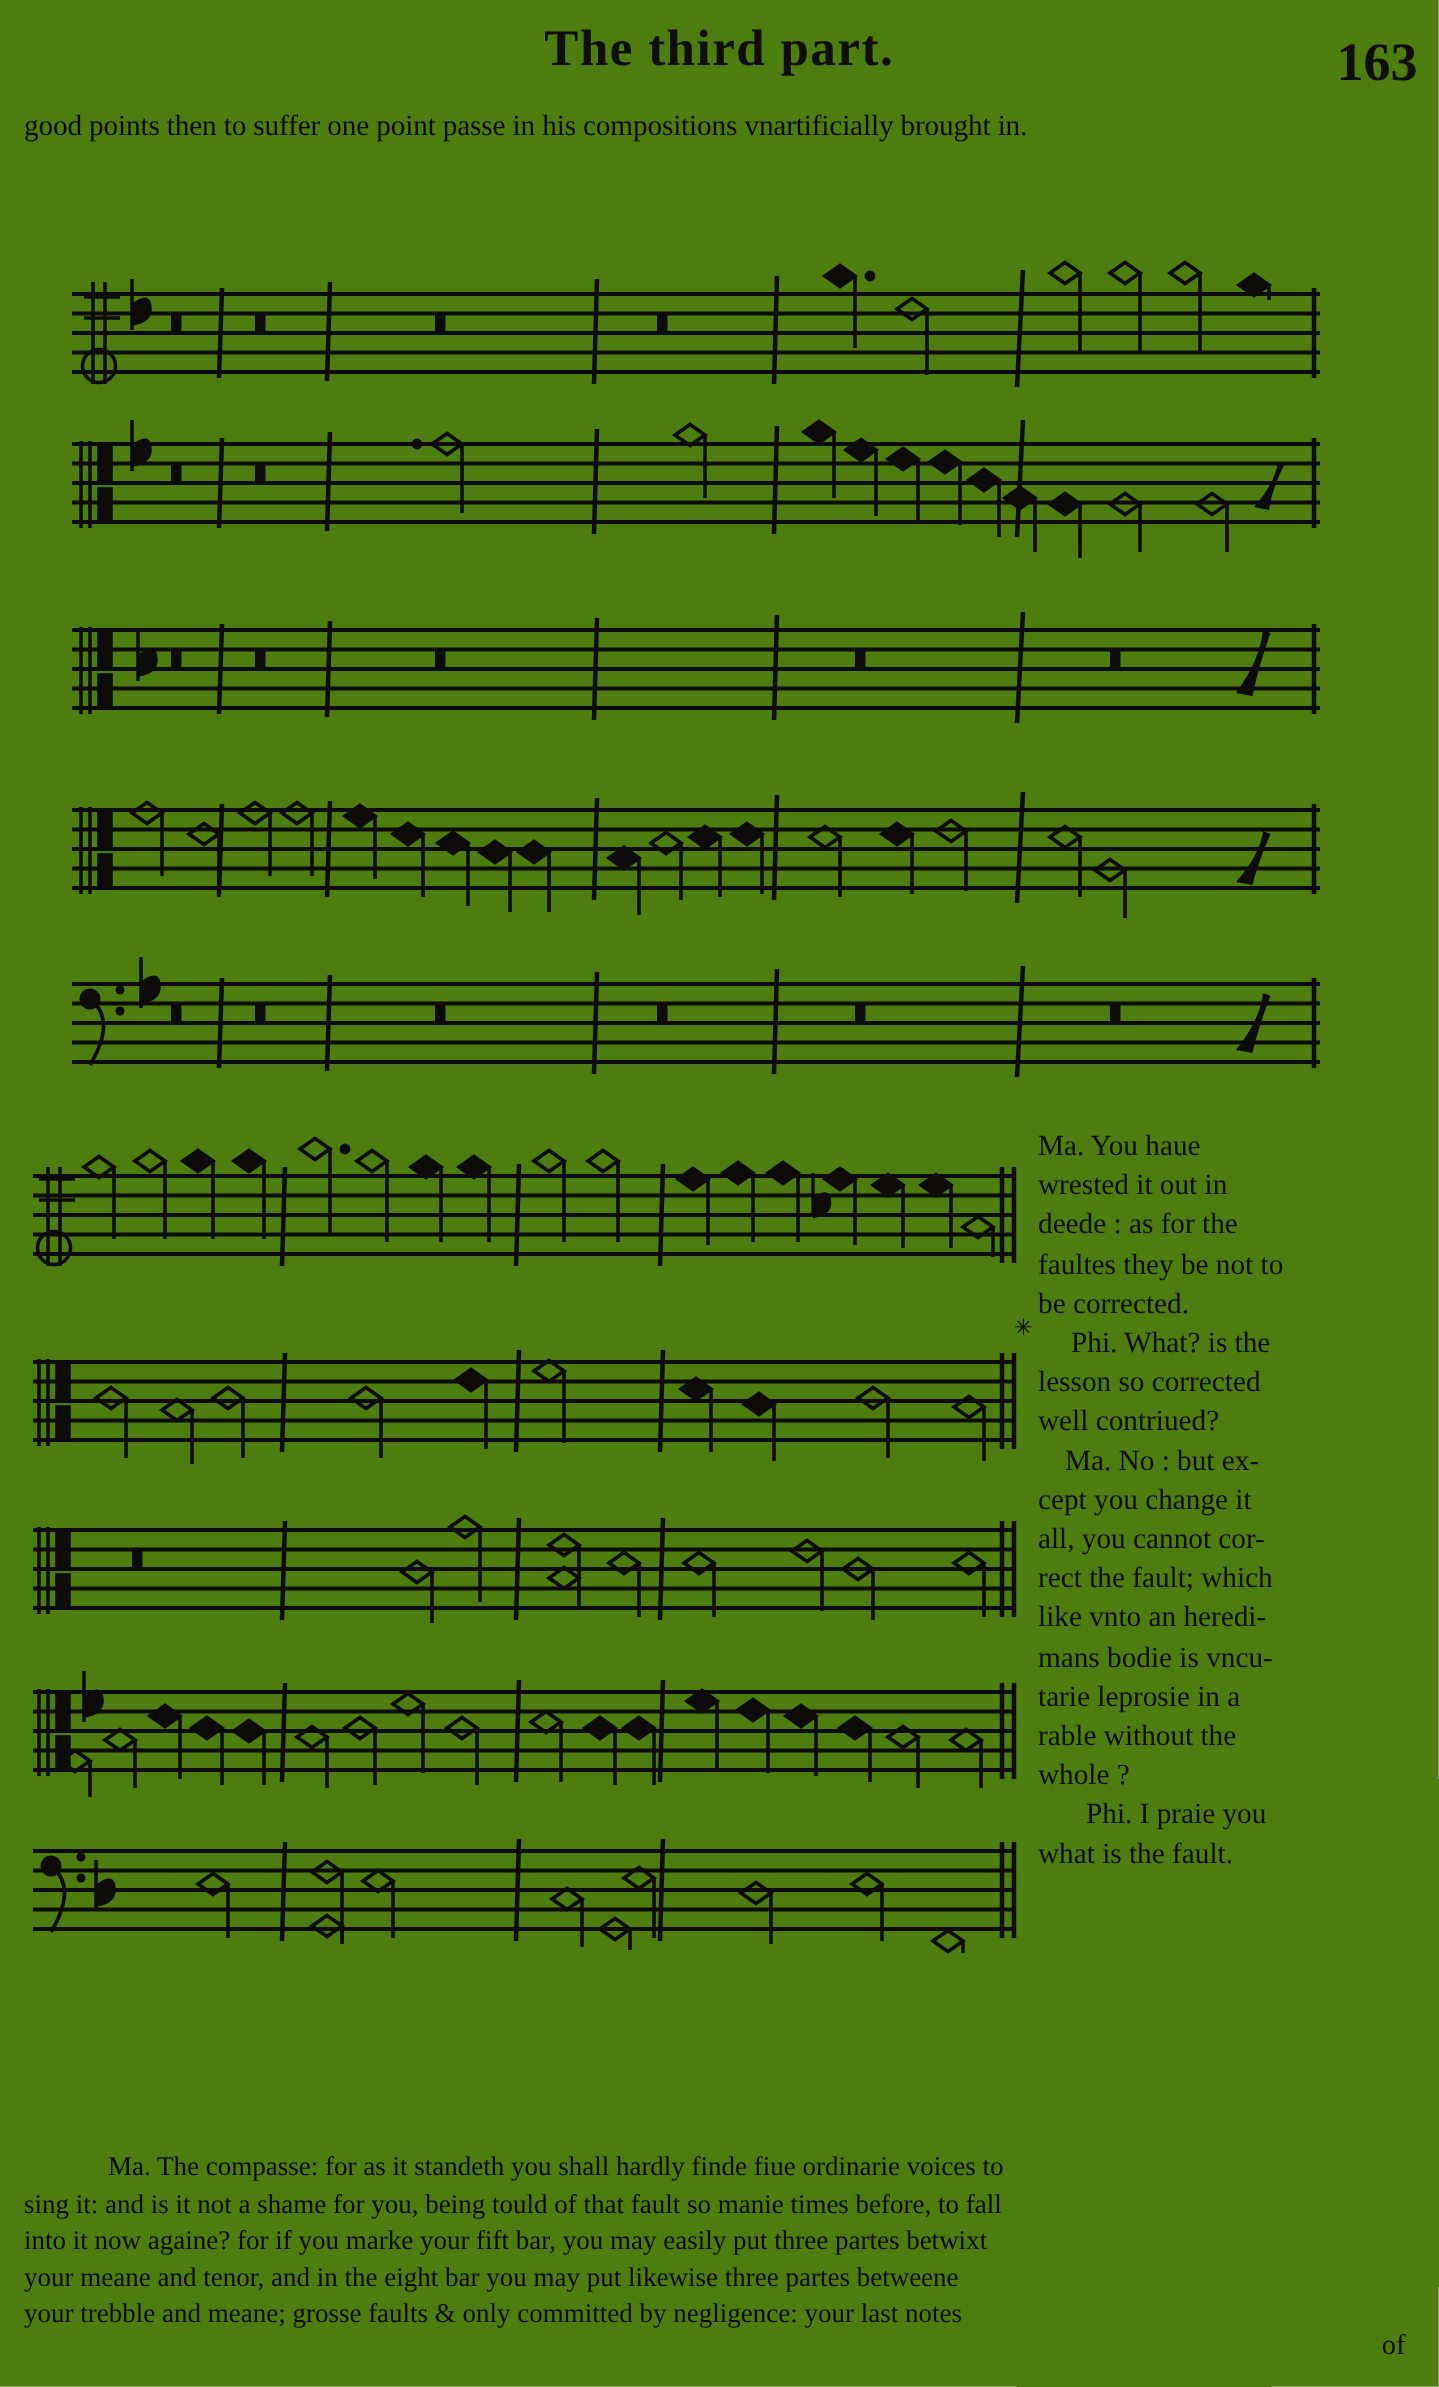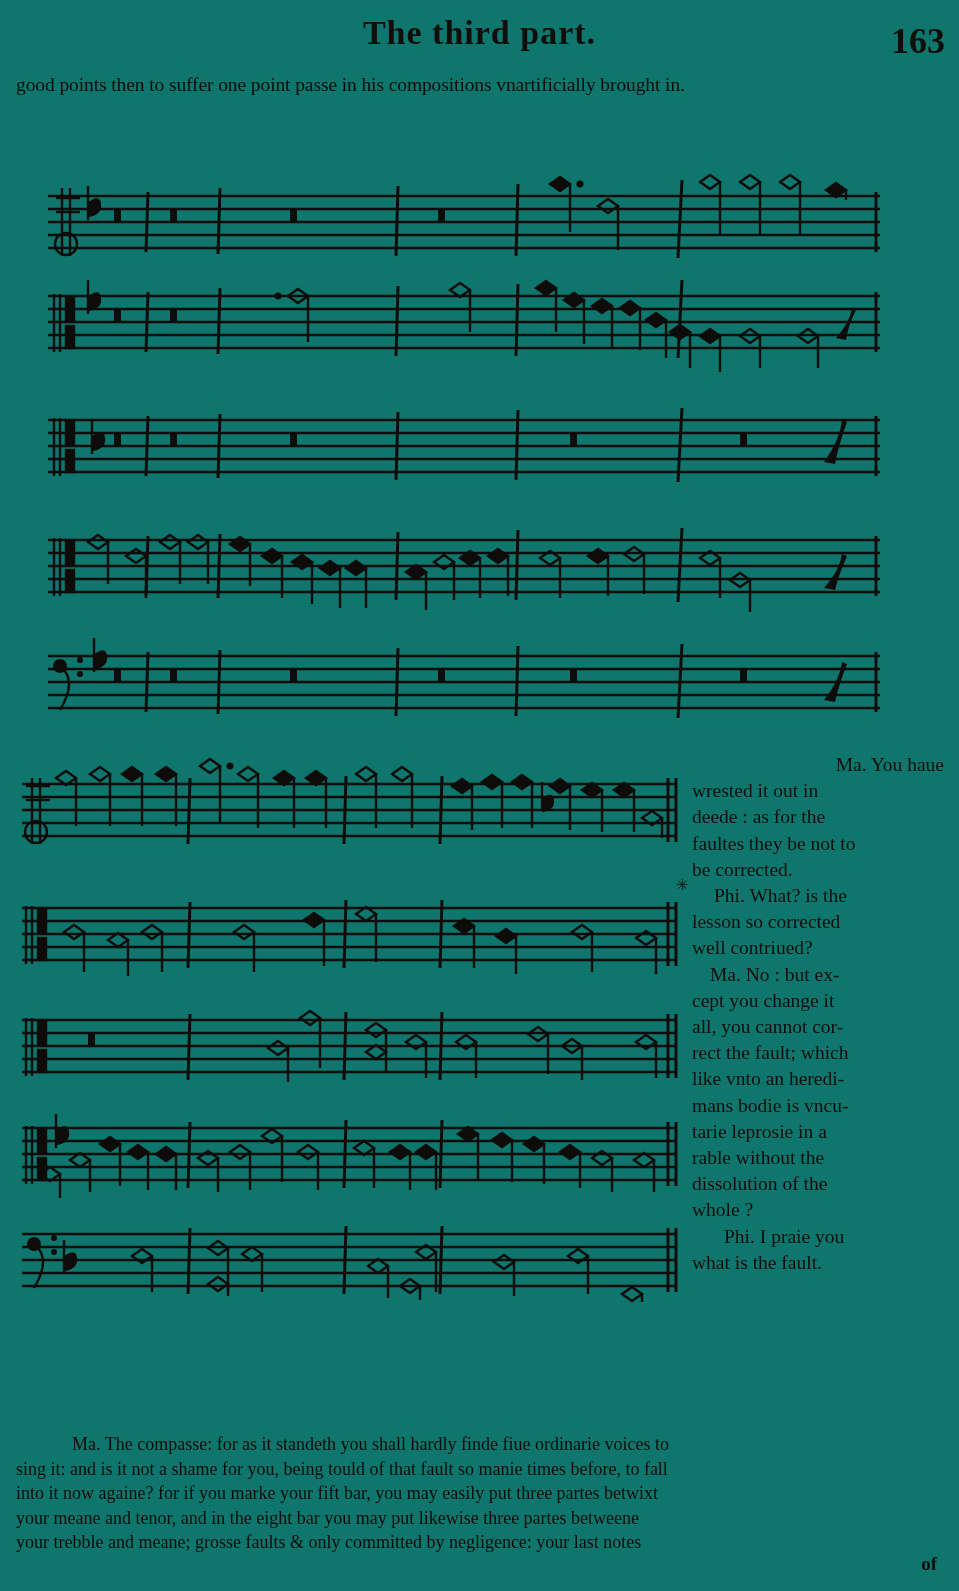"The third part." .page { background: #0f766e -> #4d7c0f }
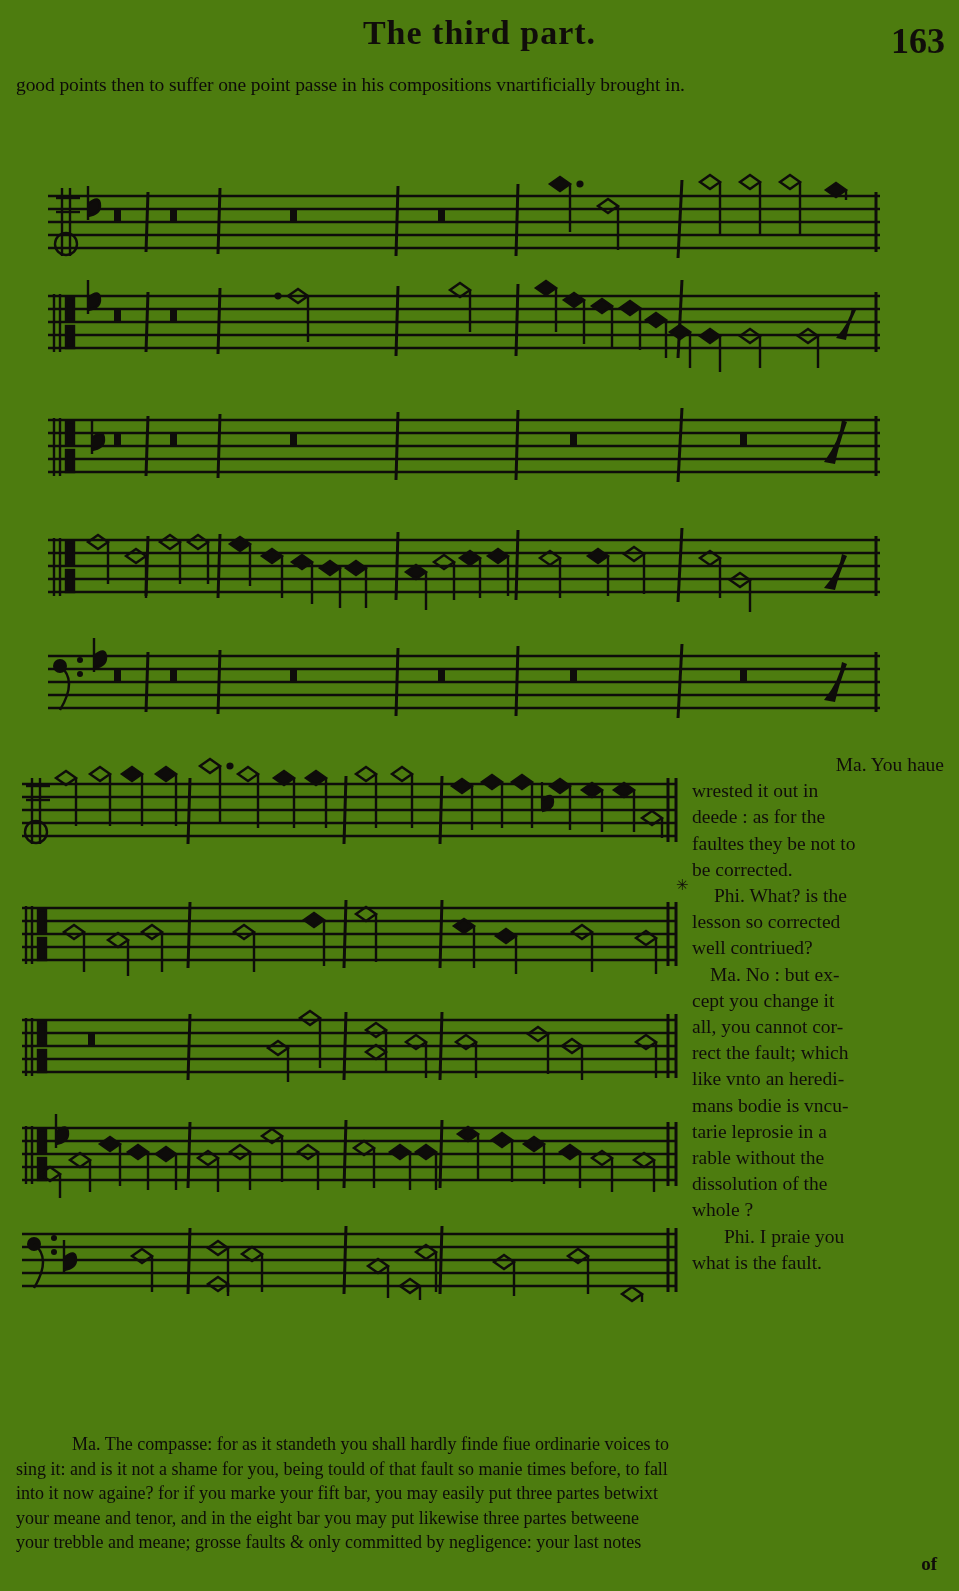"Ma. You haue" #side-col .ctr { text-align: right -> left }
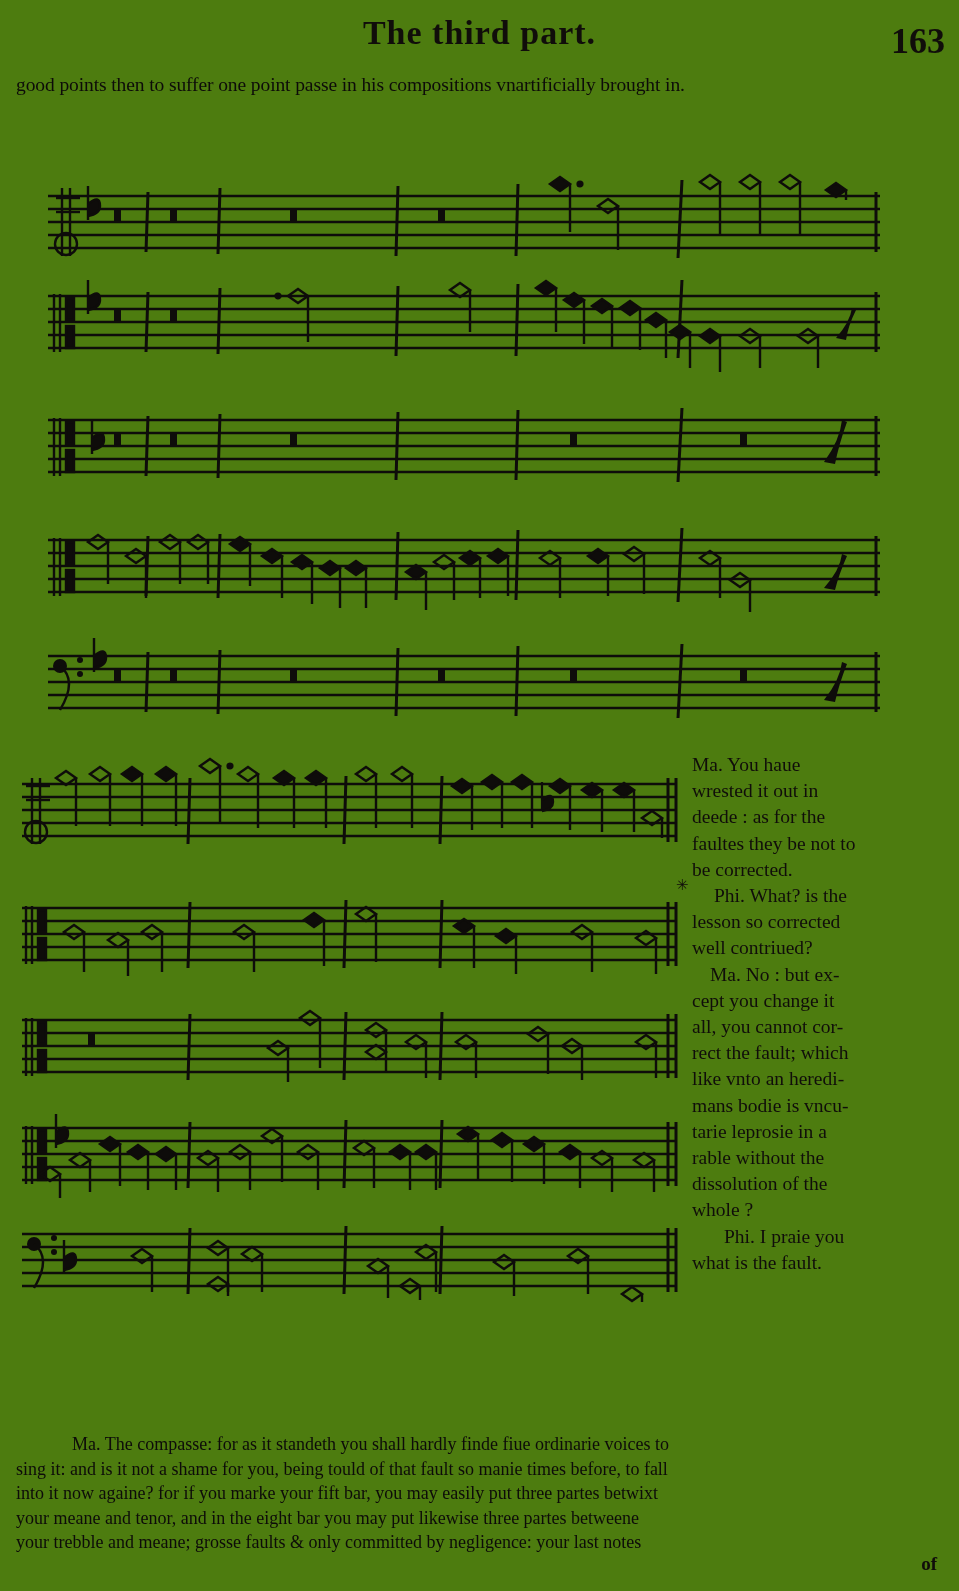"dissolution of the" span.ln { html: <span>dissolution of the</span> -> none }
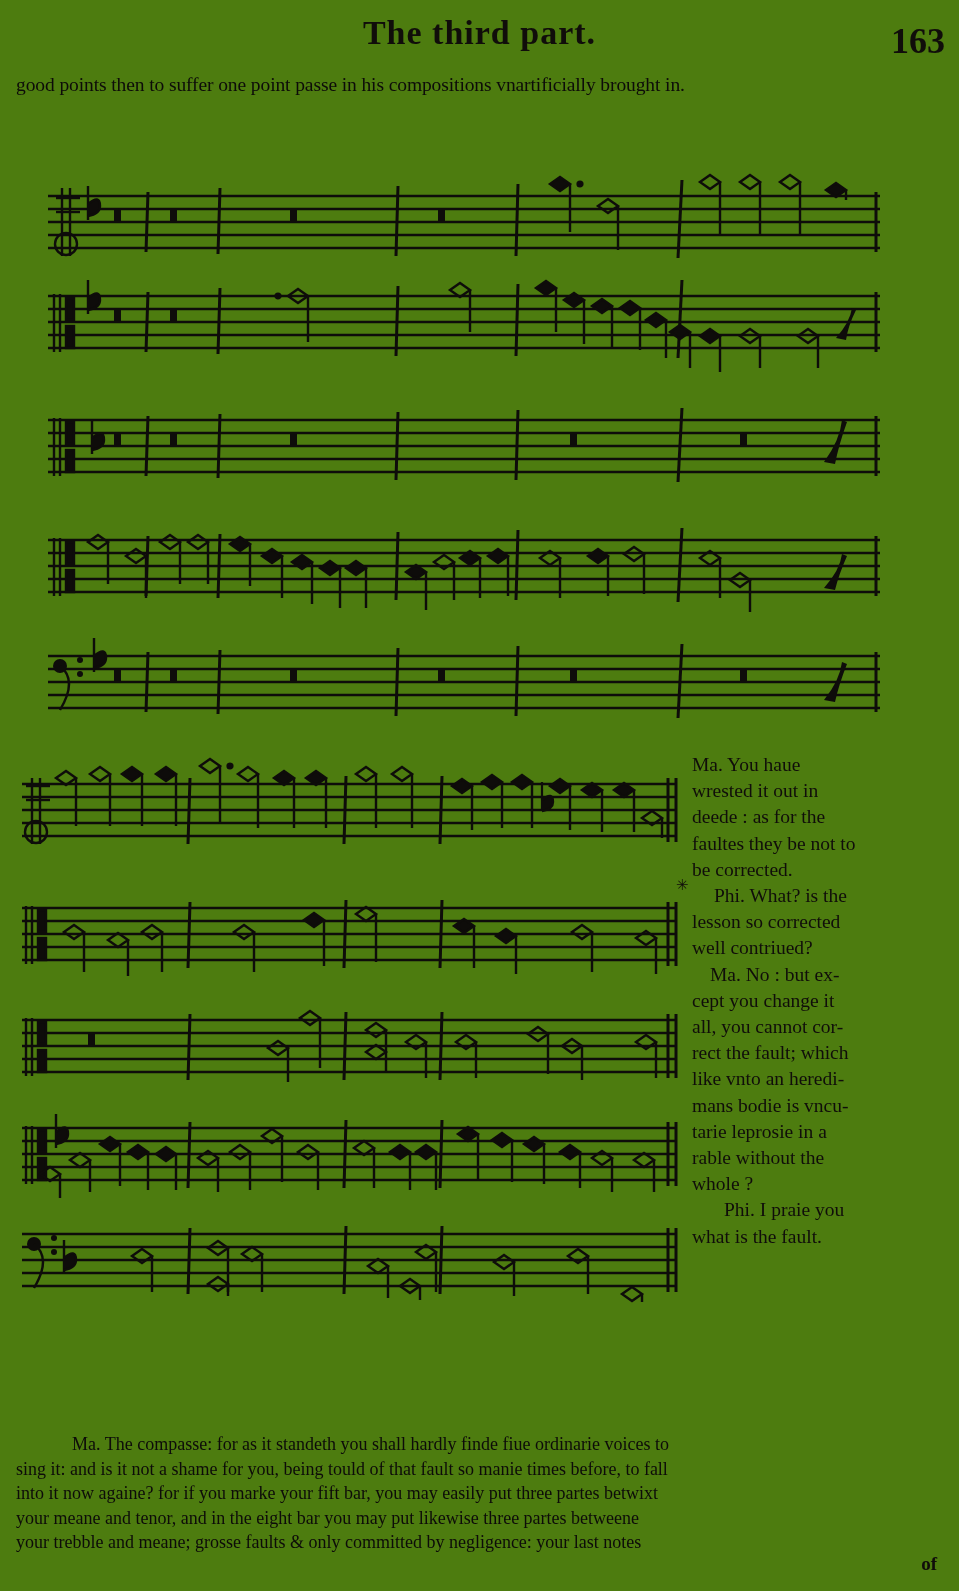"of" .catchword { font-weight: bold -> none }
